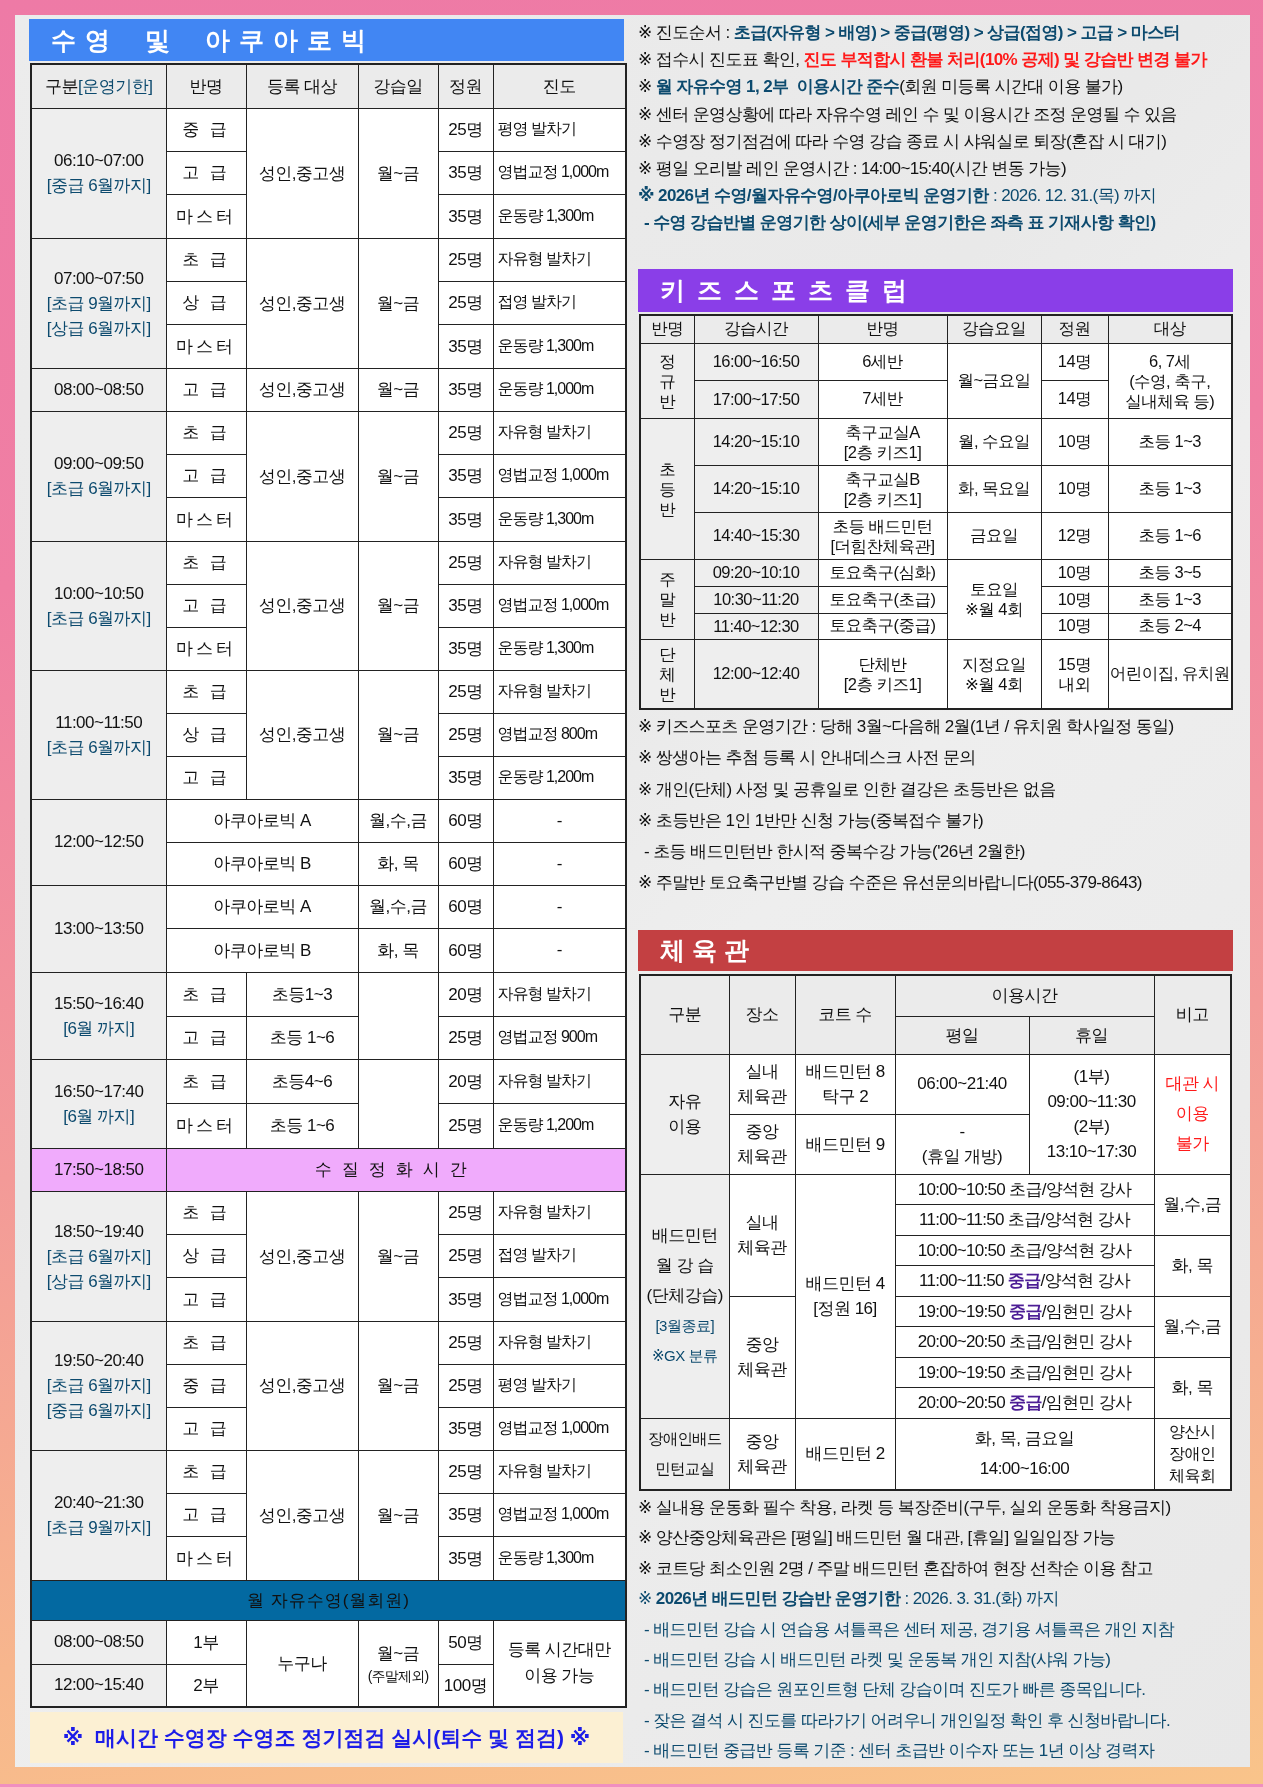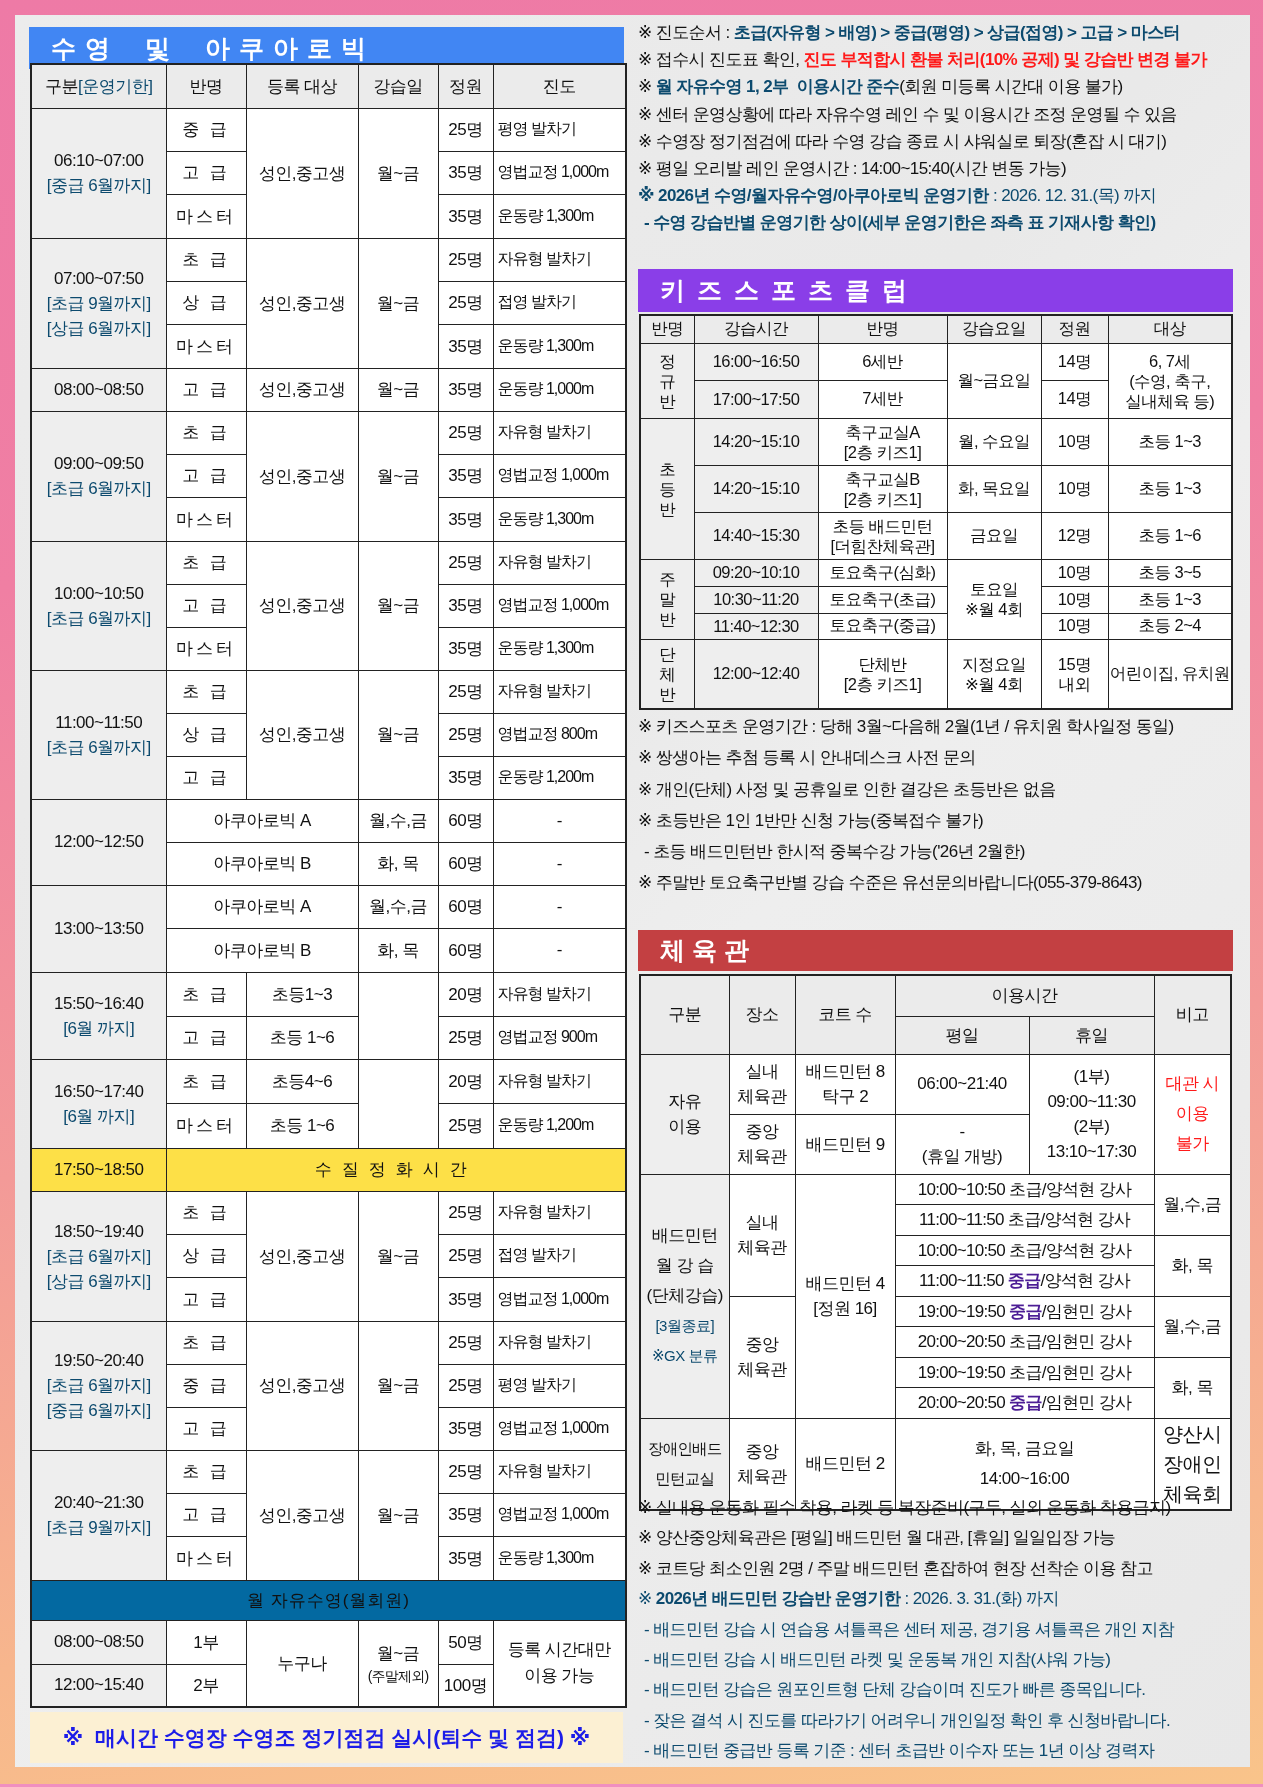"수영 및 아쿠아로빅" .swim-header { top: 27px -> 19px }
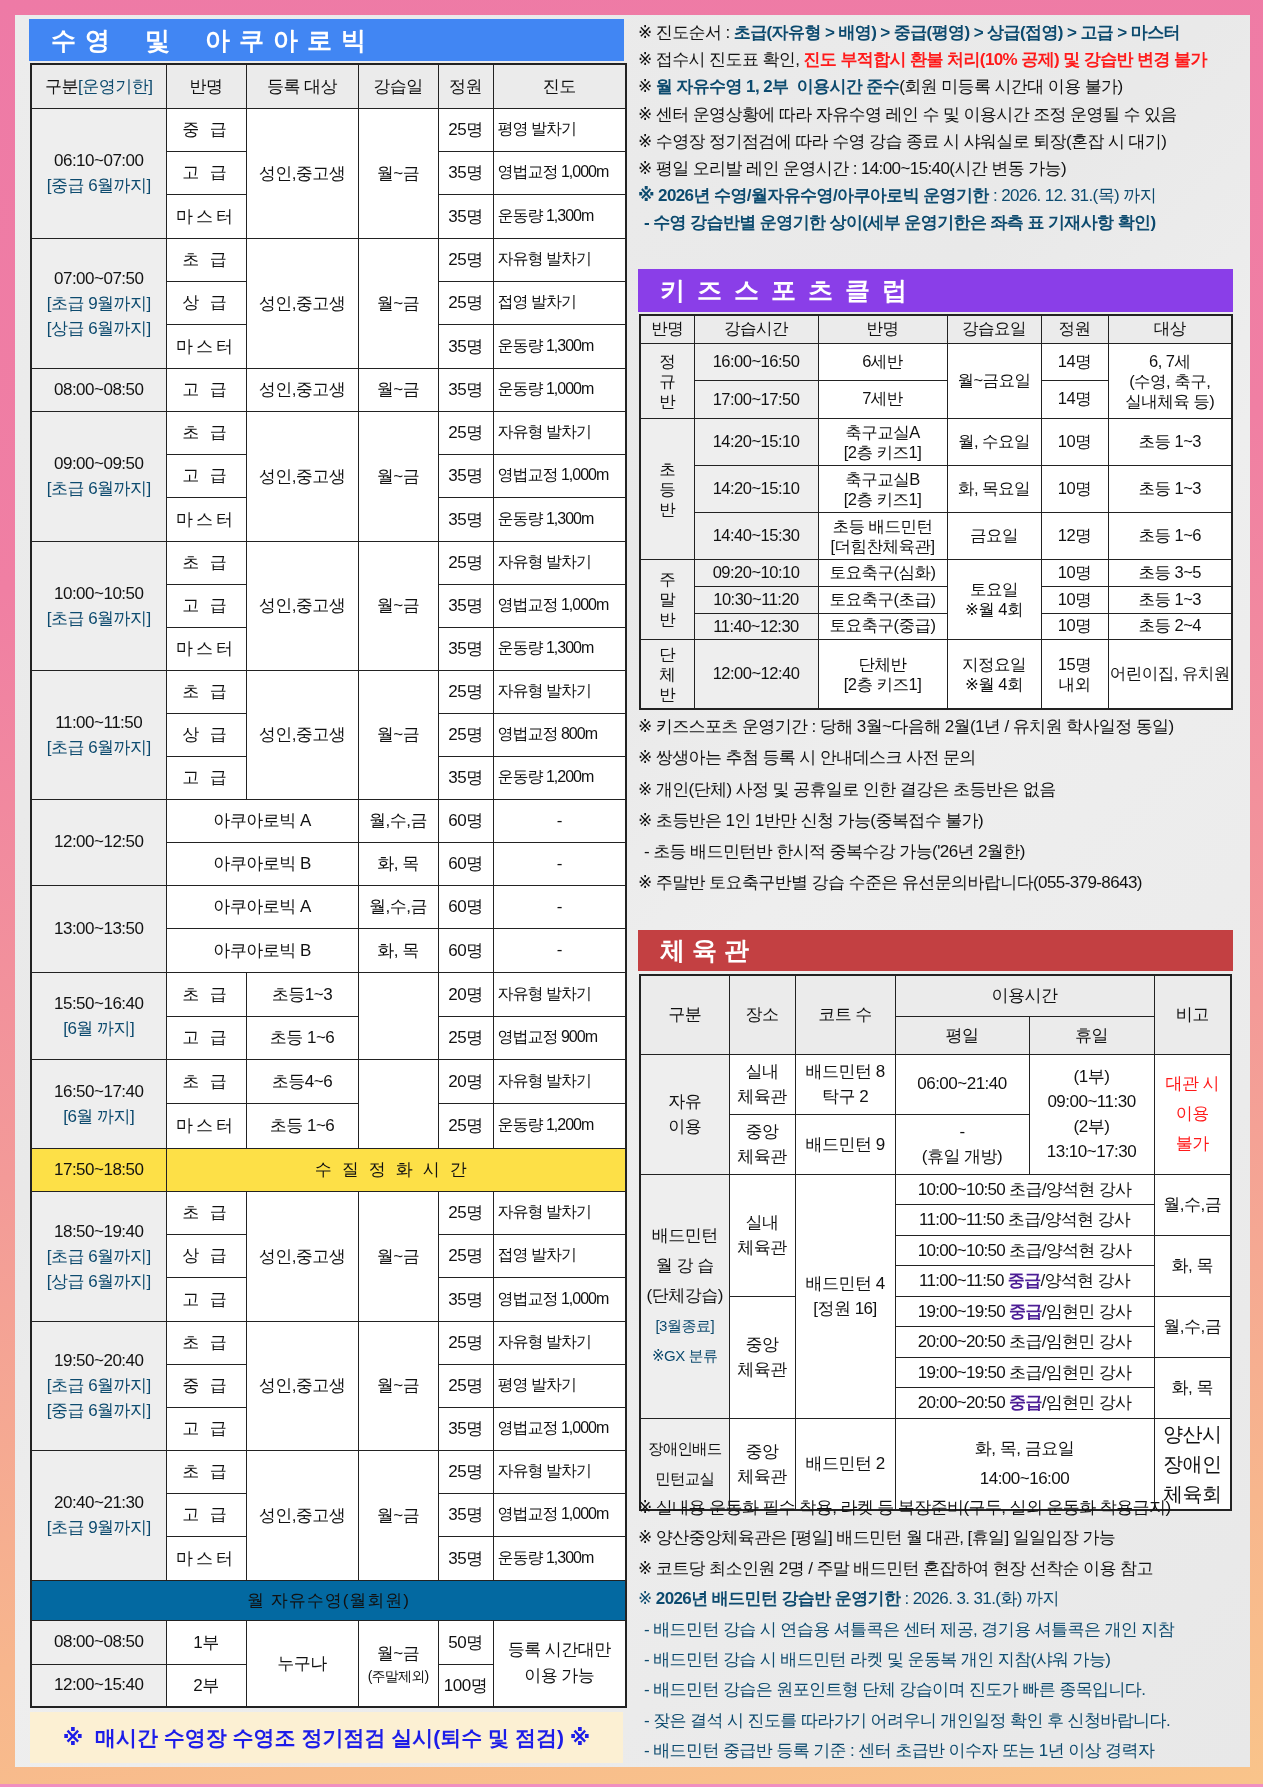"17:50~18:50" .purify { background: #fde047 -> #f0abfc }
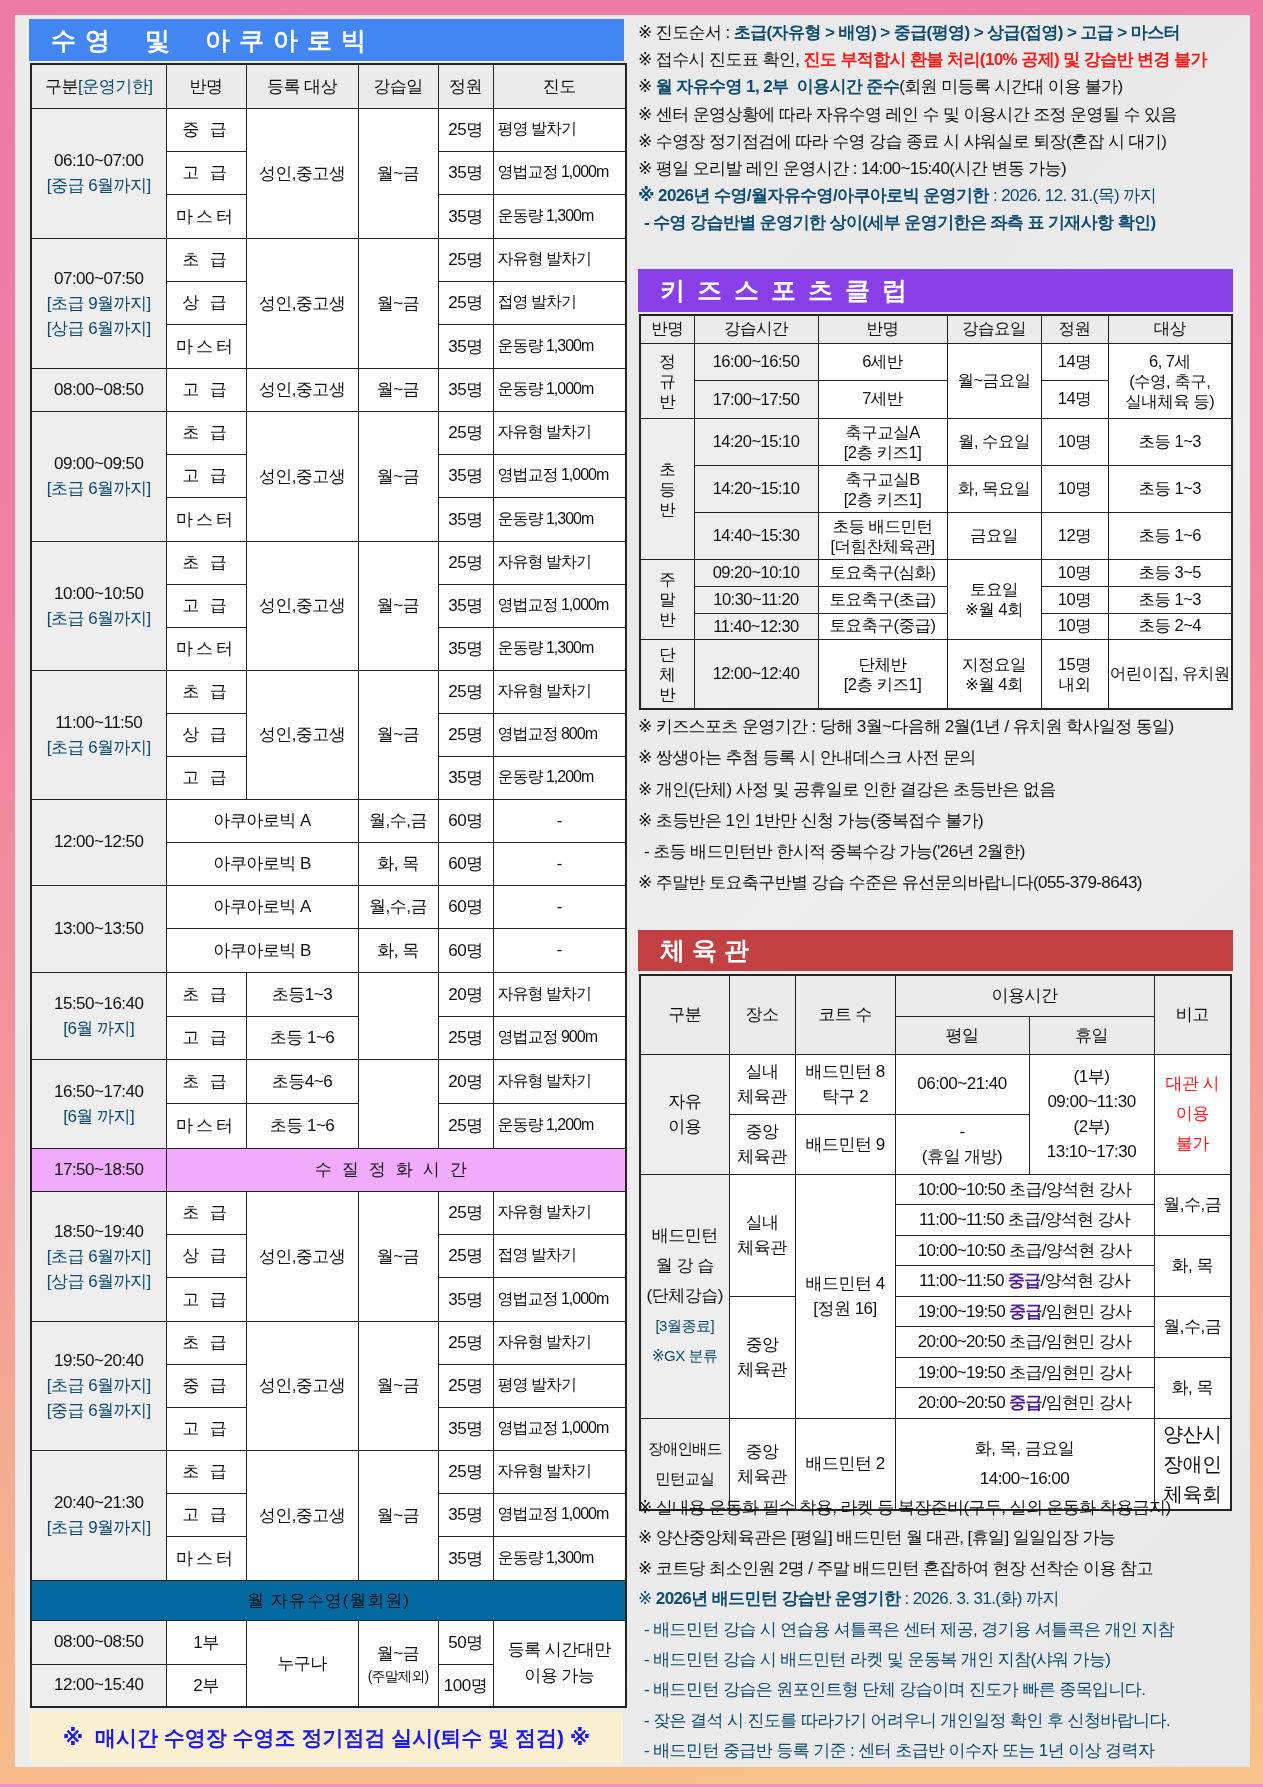"양산시" td.pre { font-size: 20px -> 16px; line-height: 30px -> 22px }
